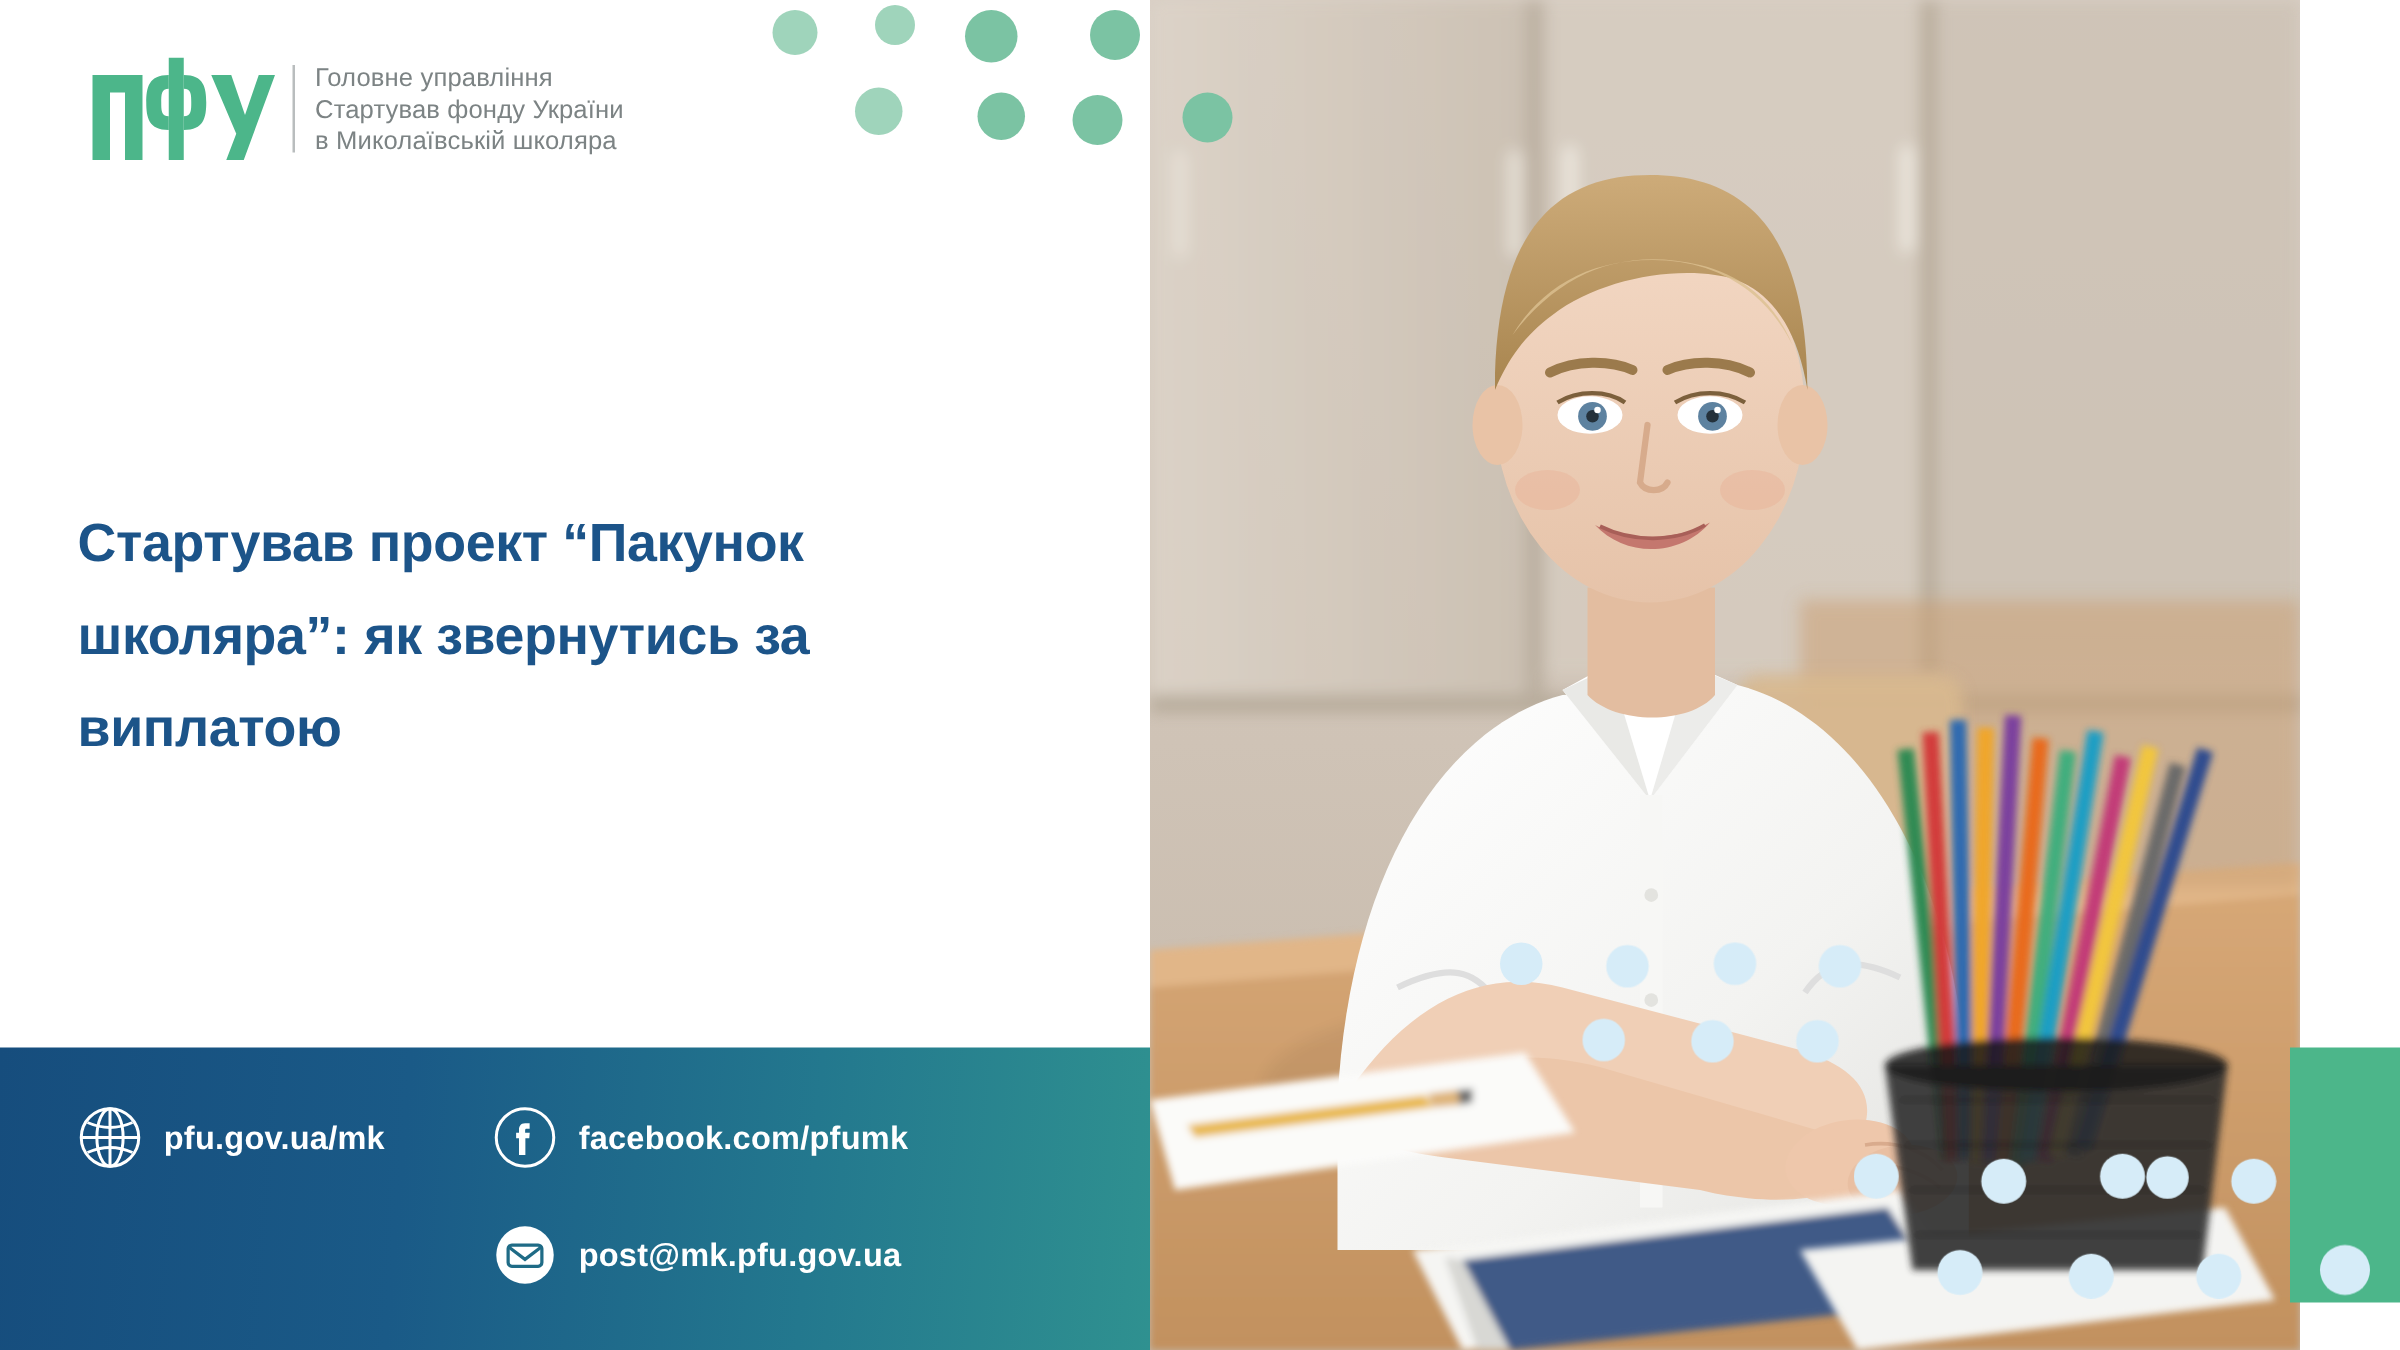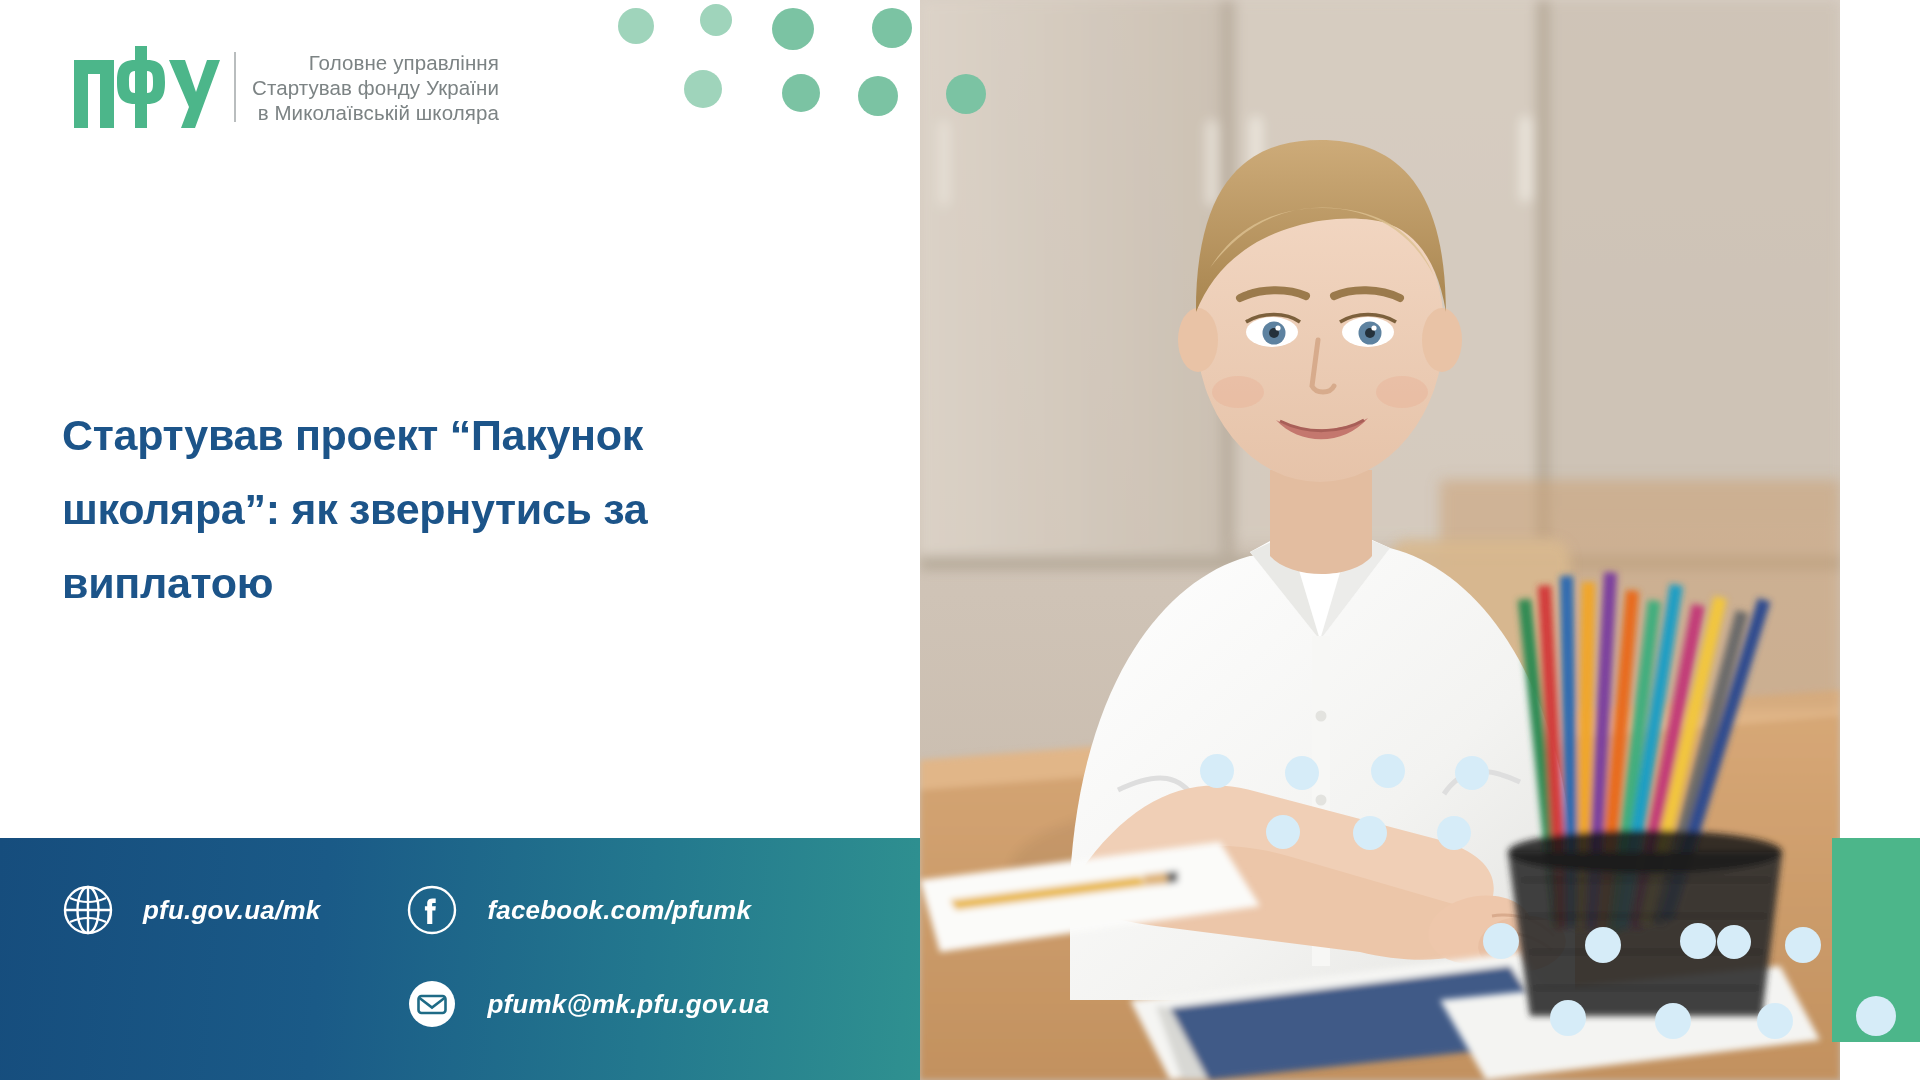"Головне управління" .logo-block { text-align: right -> none }
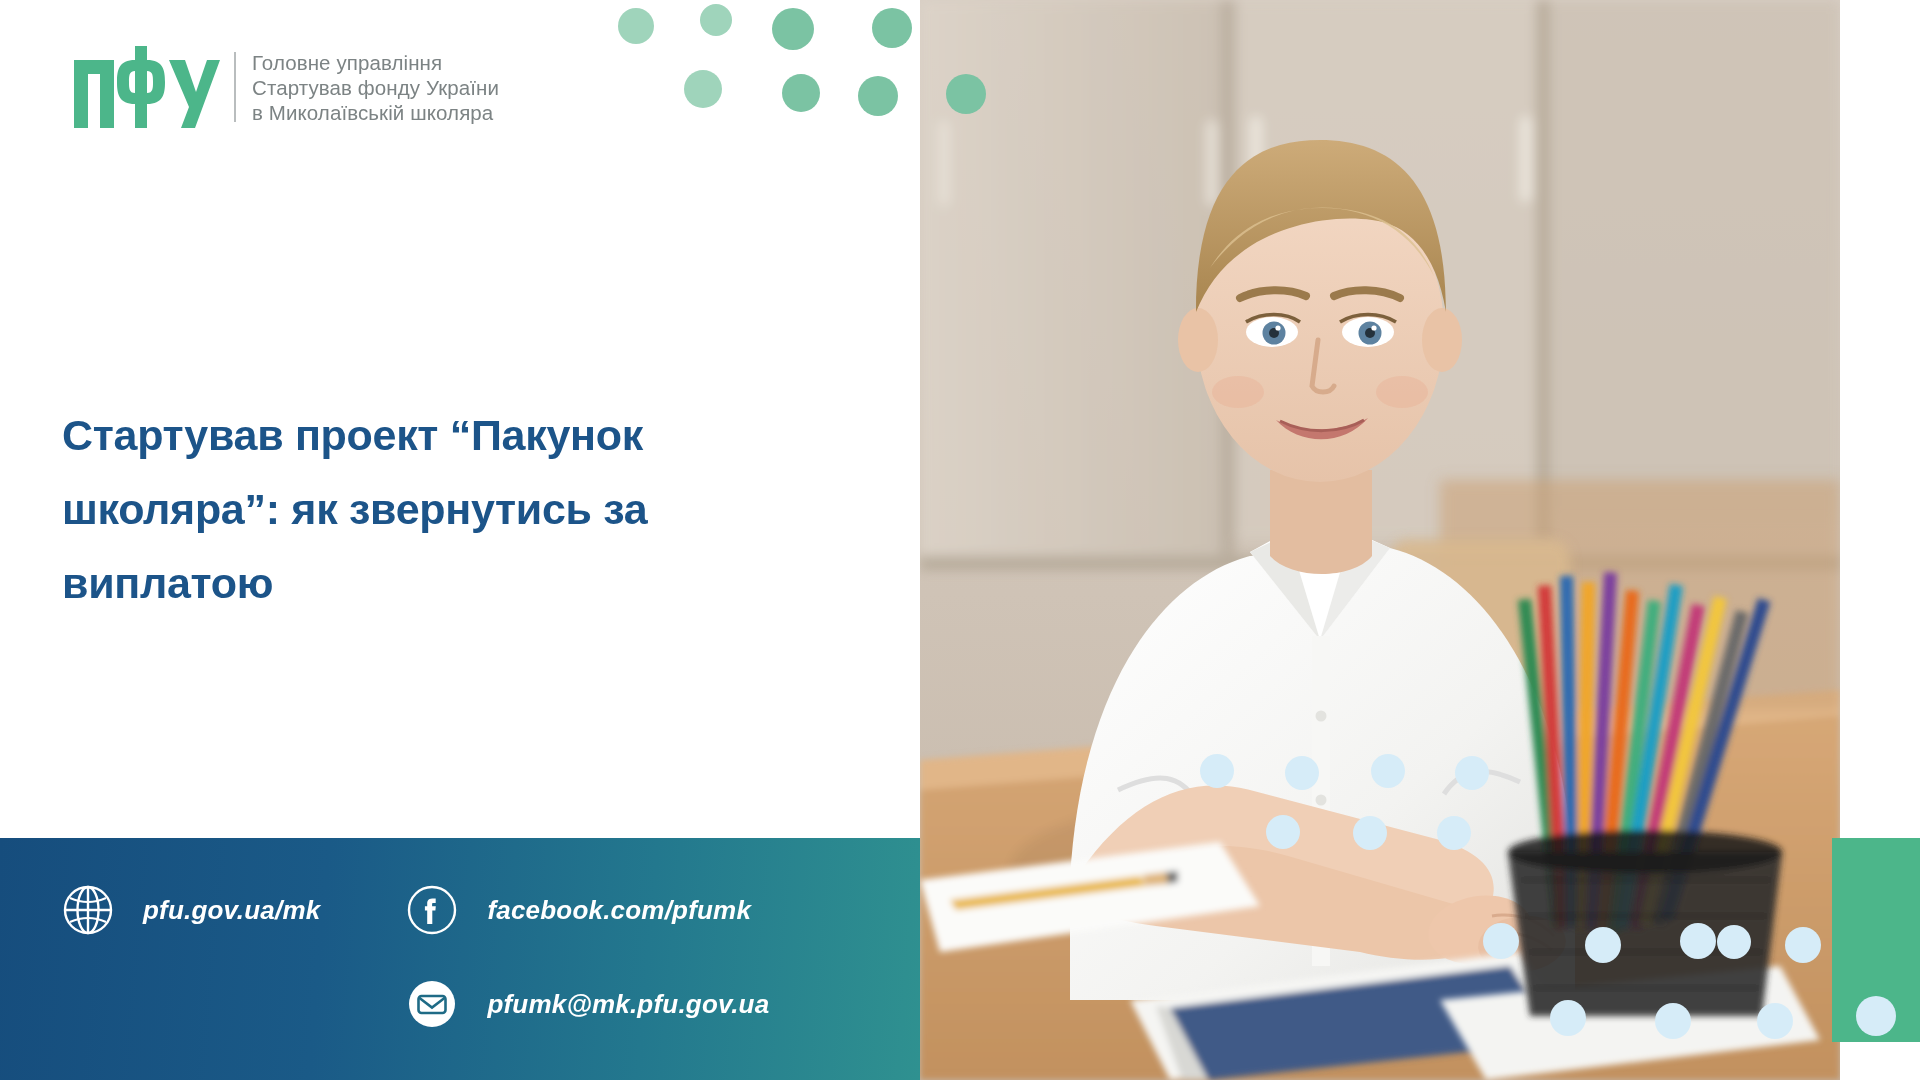"pfu.gov.ua/mk" .footer-row { font-style: italic -> none; gap: 29px -> 17px }
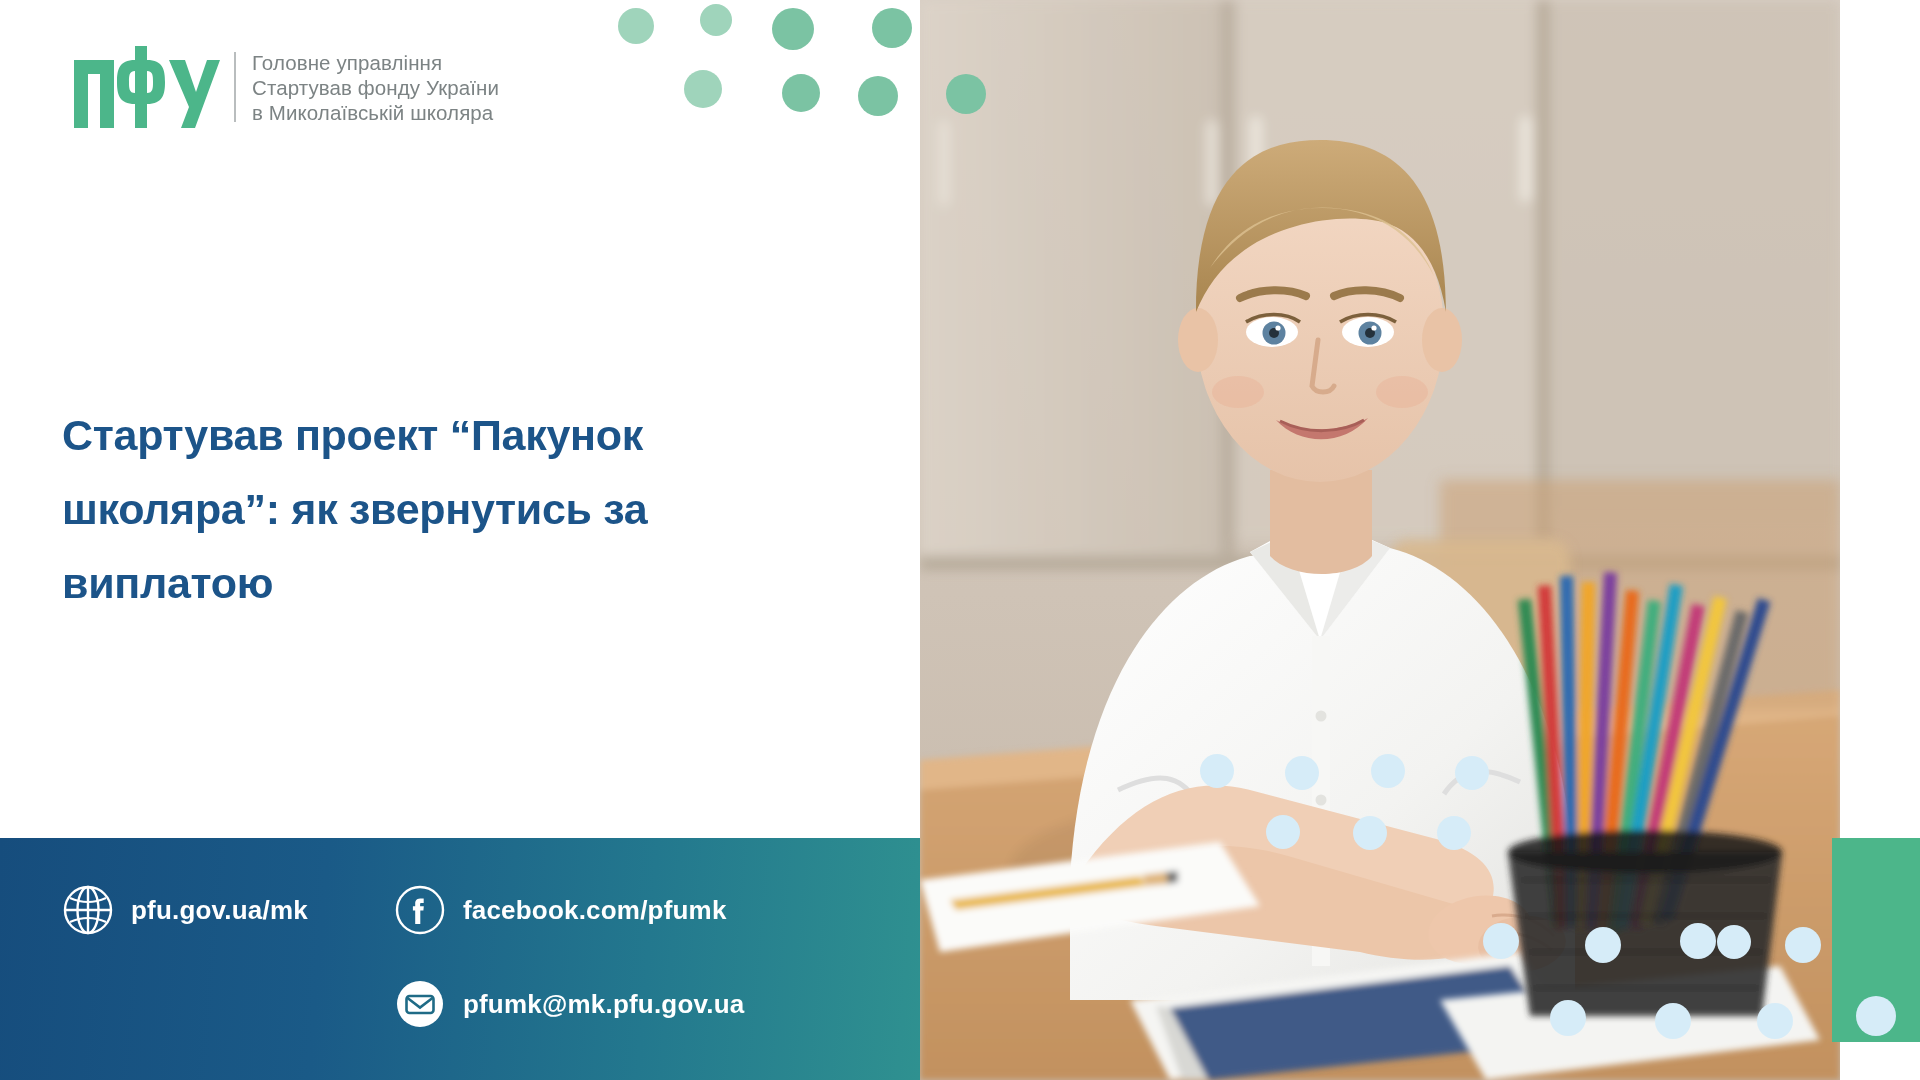"pfumk@mk.pfu.gov.ua" span.footer-label { text: pfumk@mk.pfu.gov.ua -> post@mk.pfu.gov.ua }
